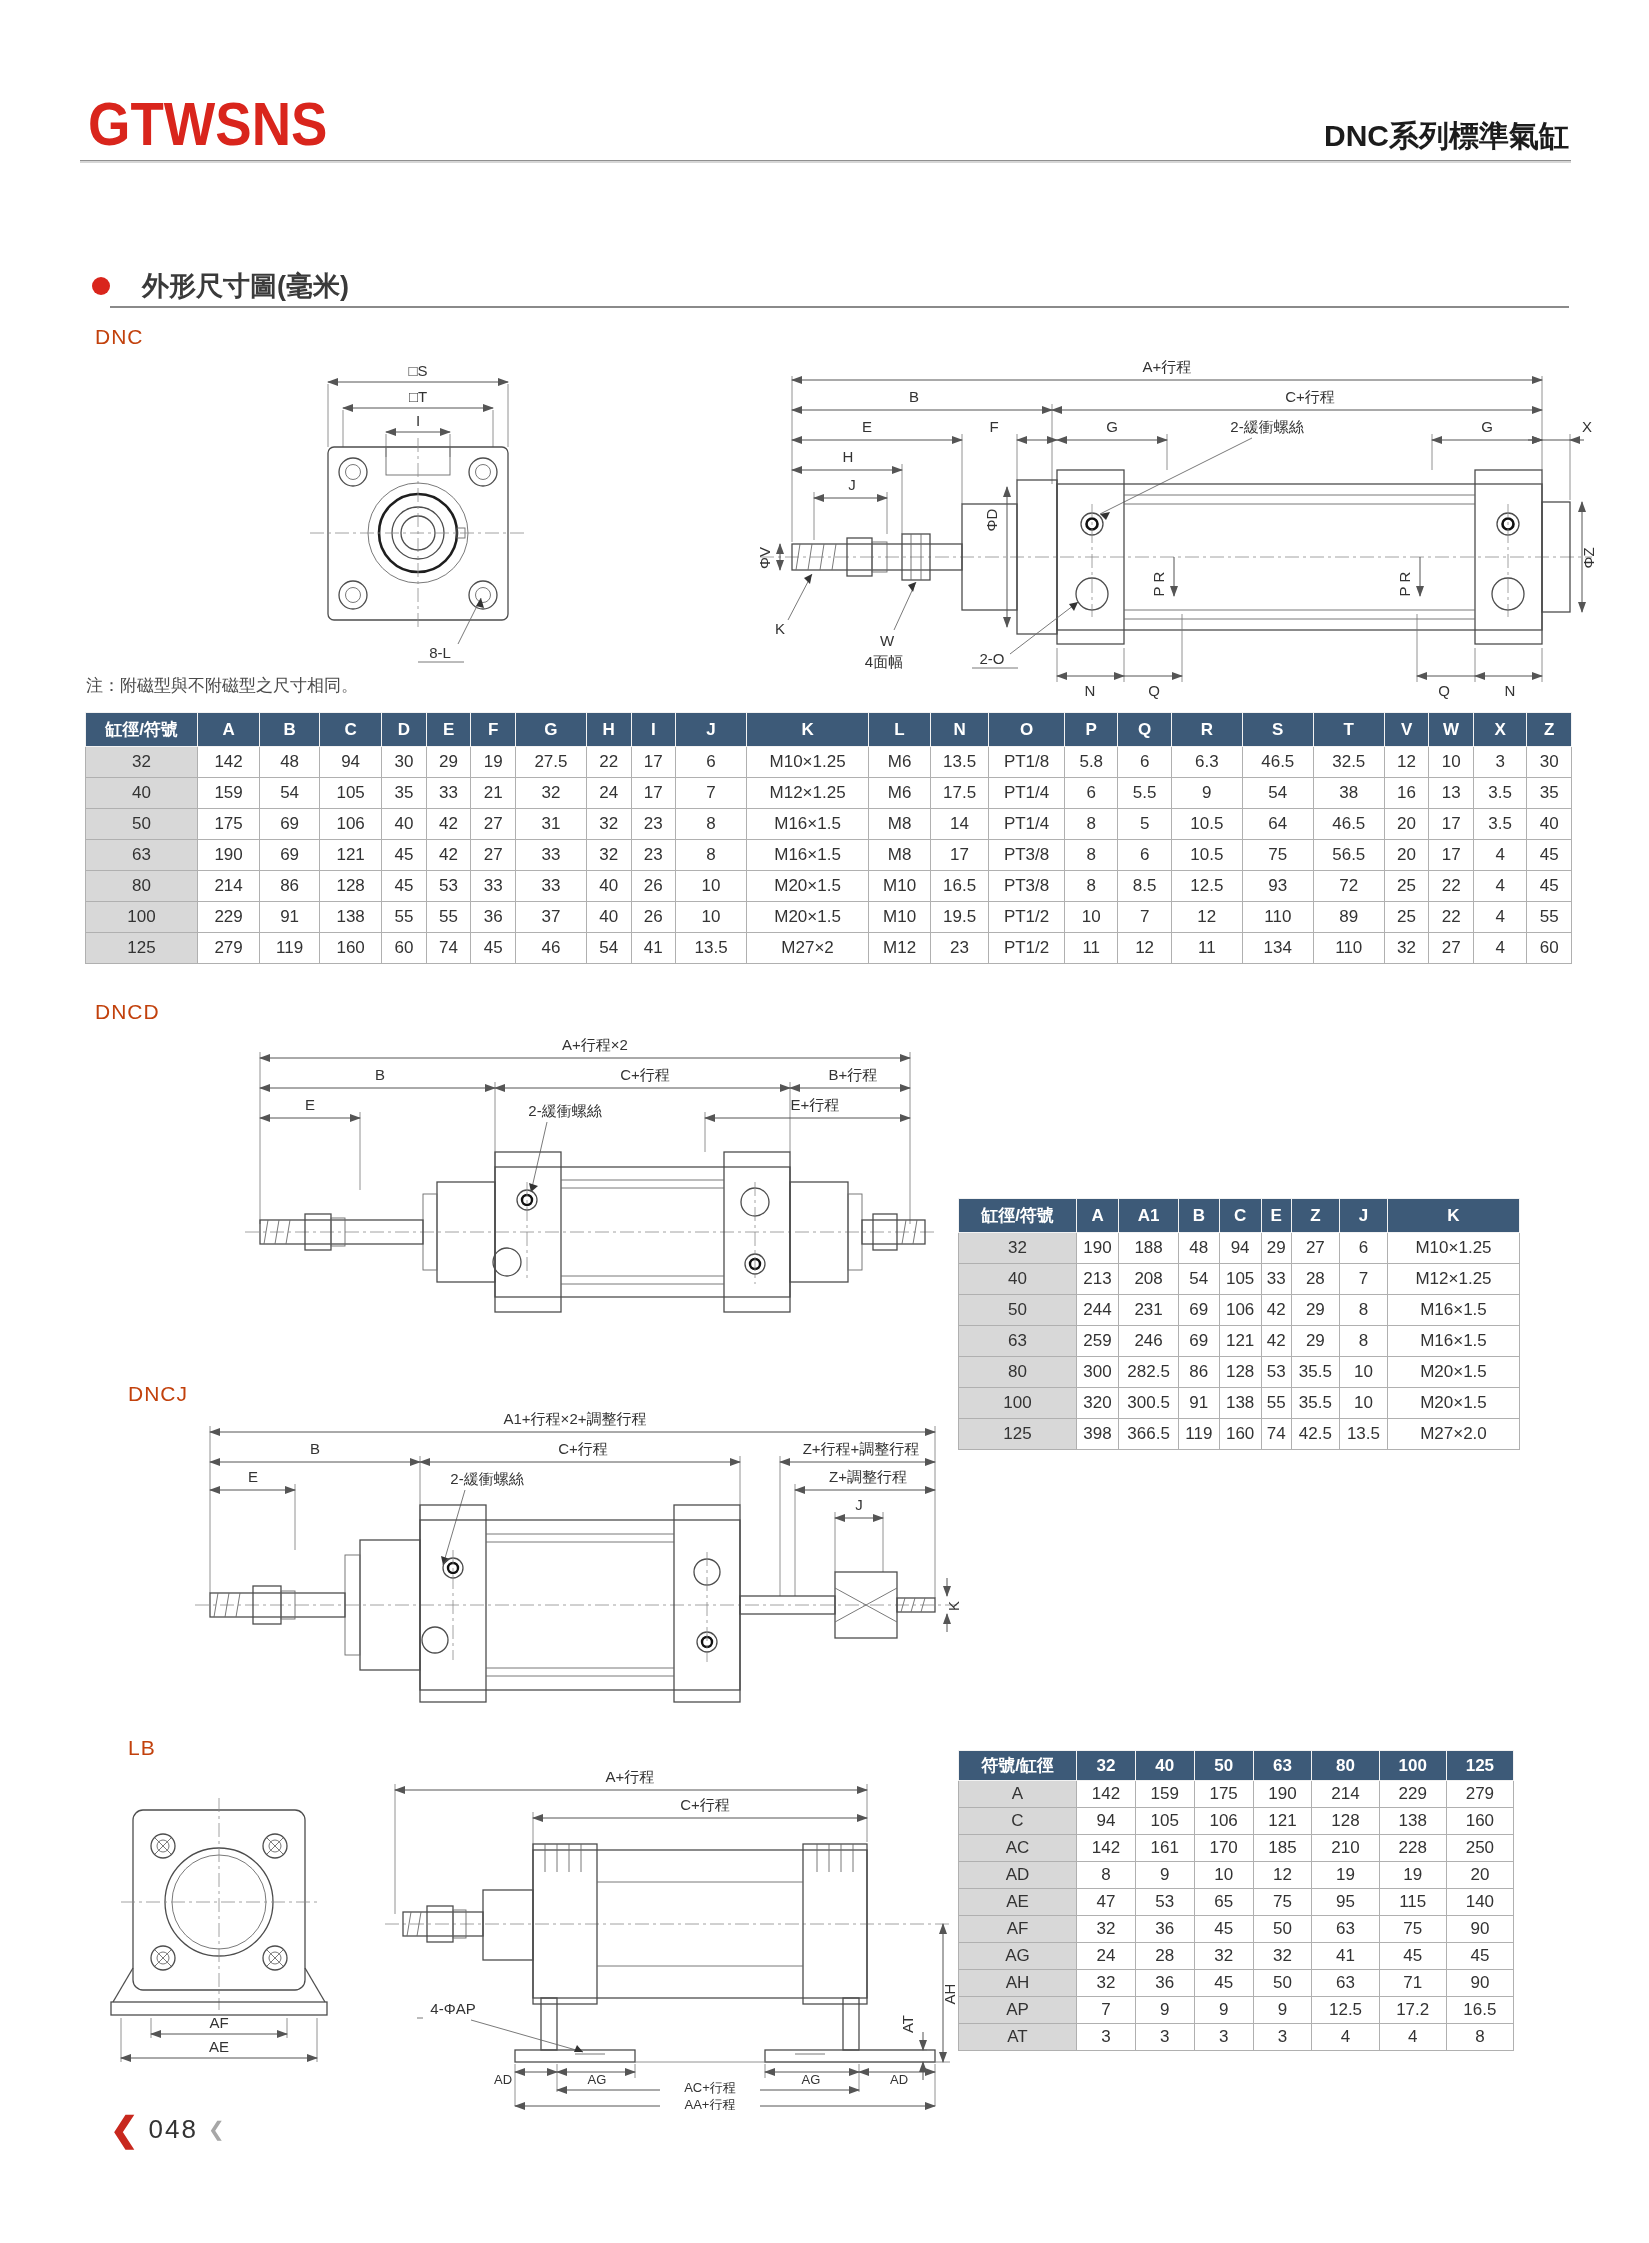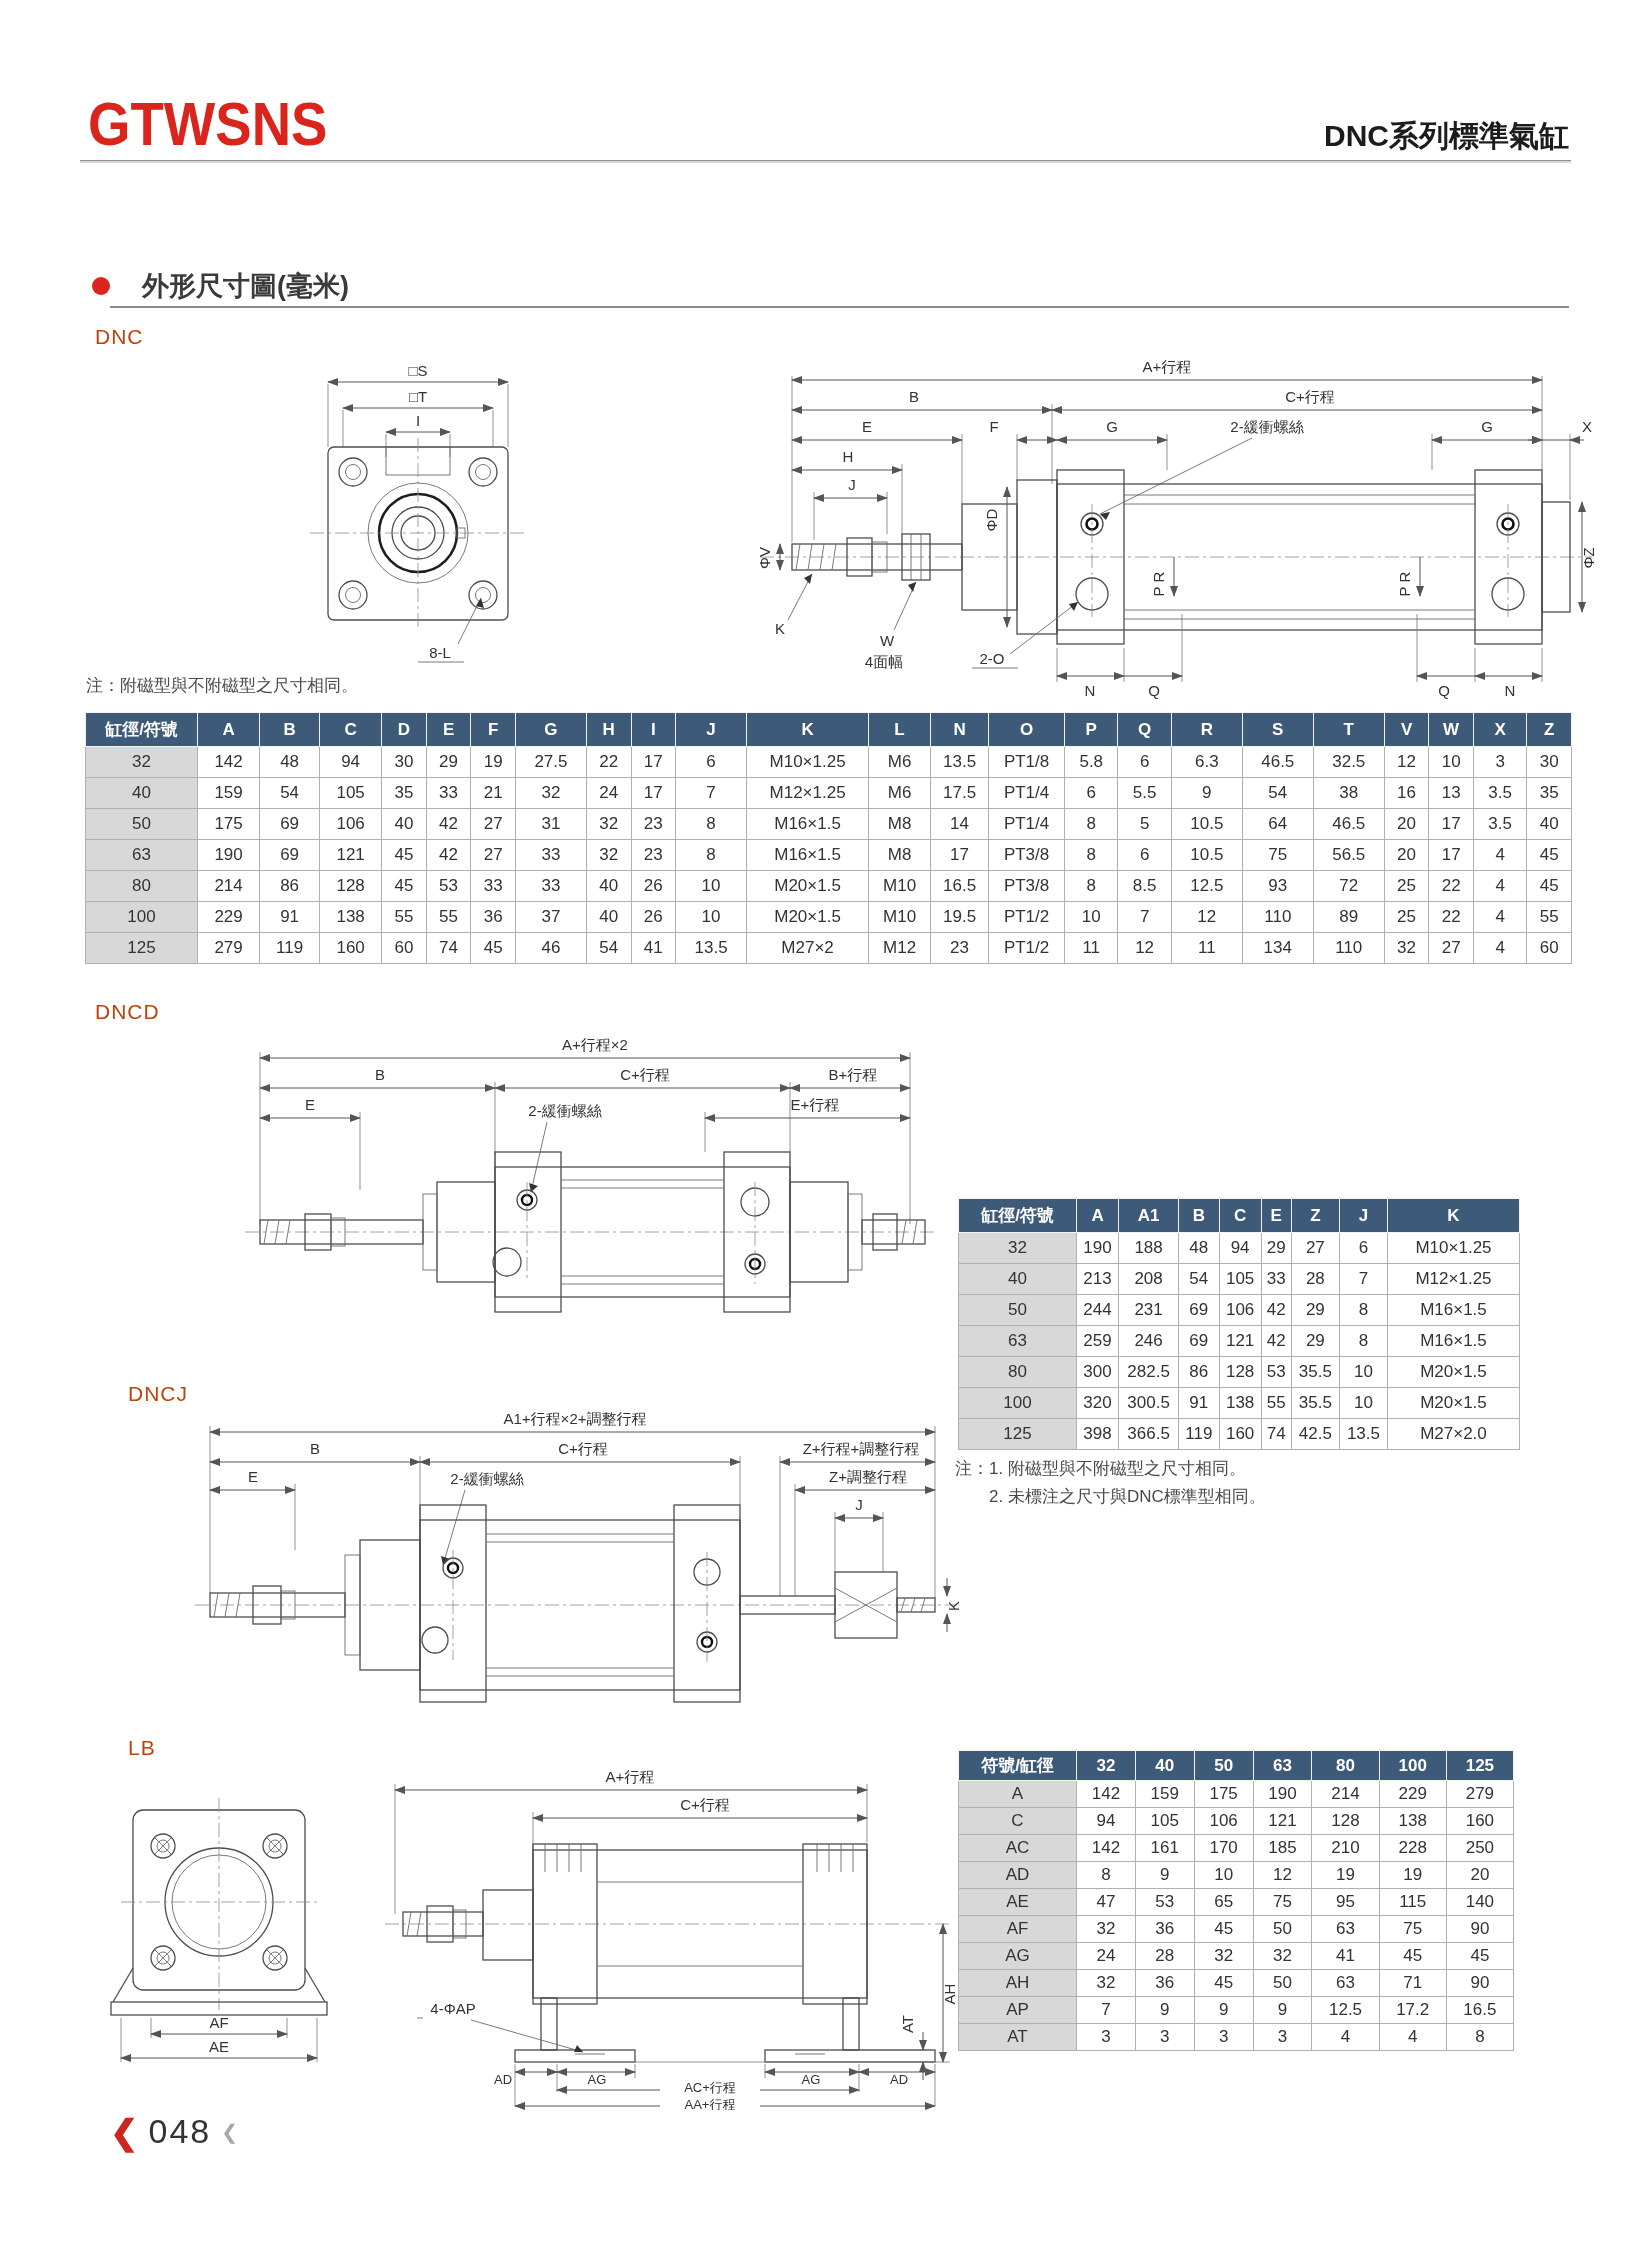"注：1. 附磁型與不附磁型之尺寸相同。" div.notes-block { html: <div> <div>注：1. 附磁型與不附磁型之尺寸相同。</div> <div>2. 未標注之尺寸與DNC標準型相同。</div> </div> -> none }
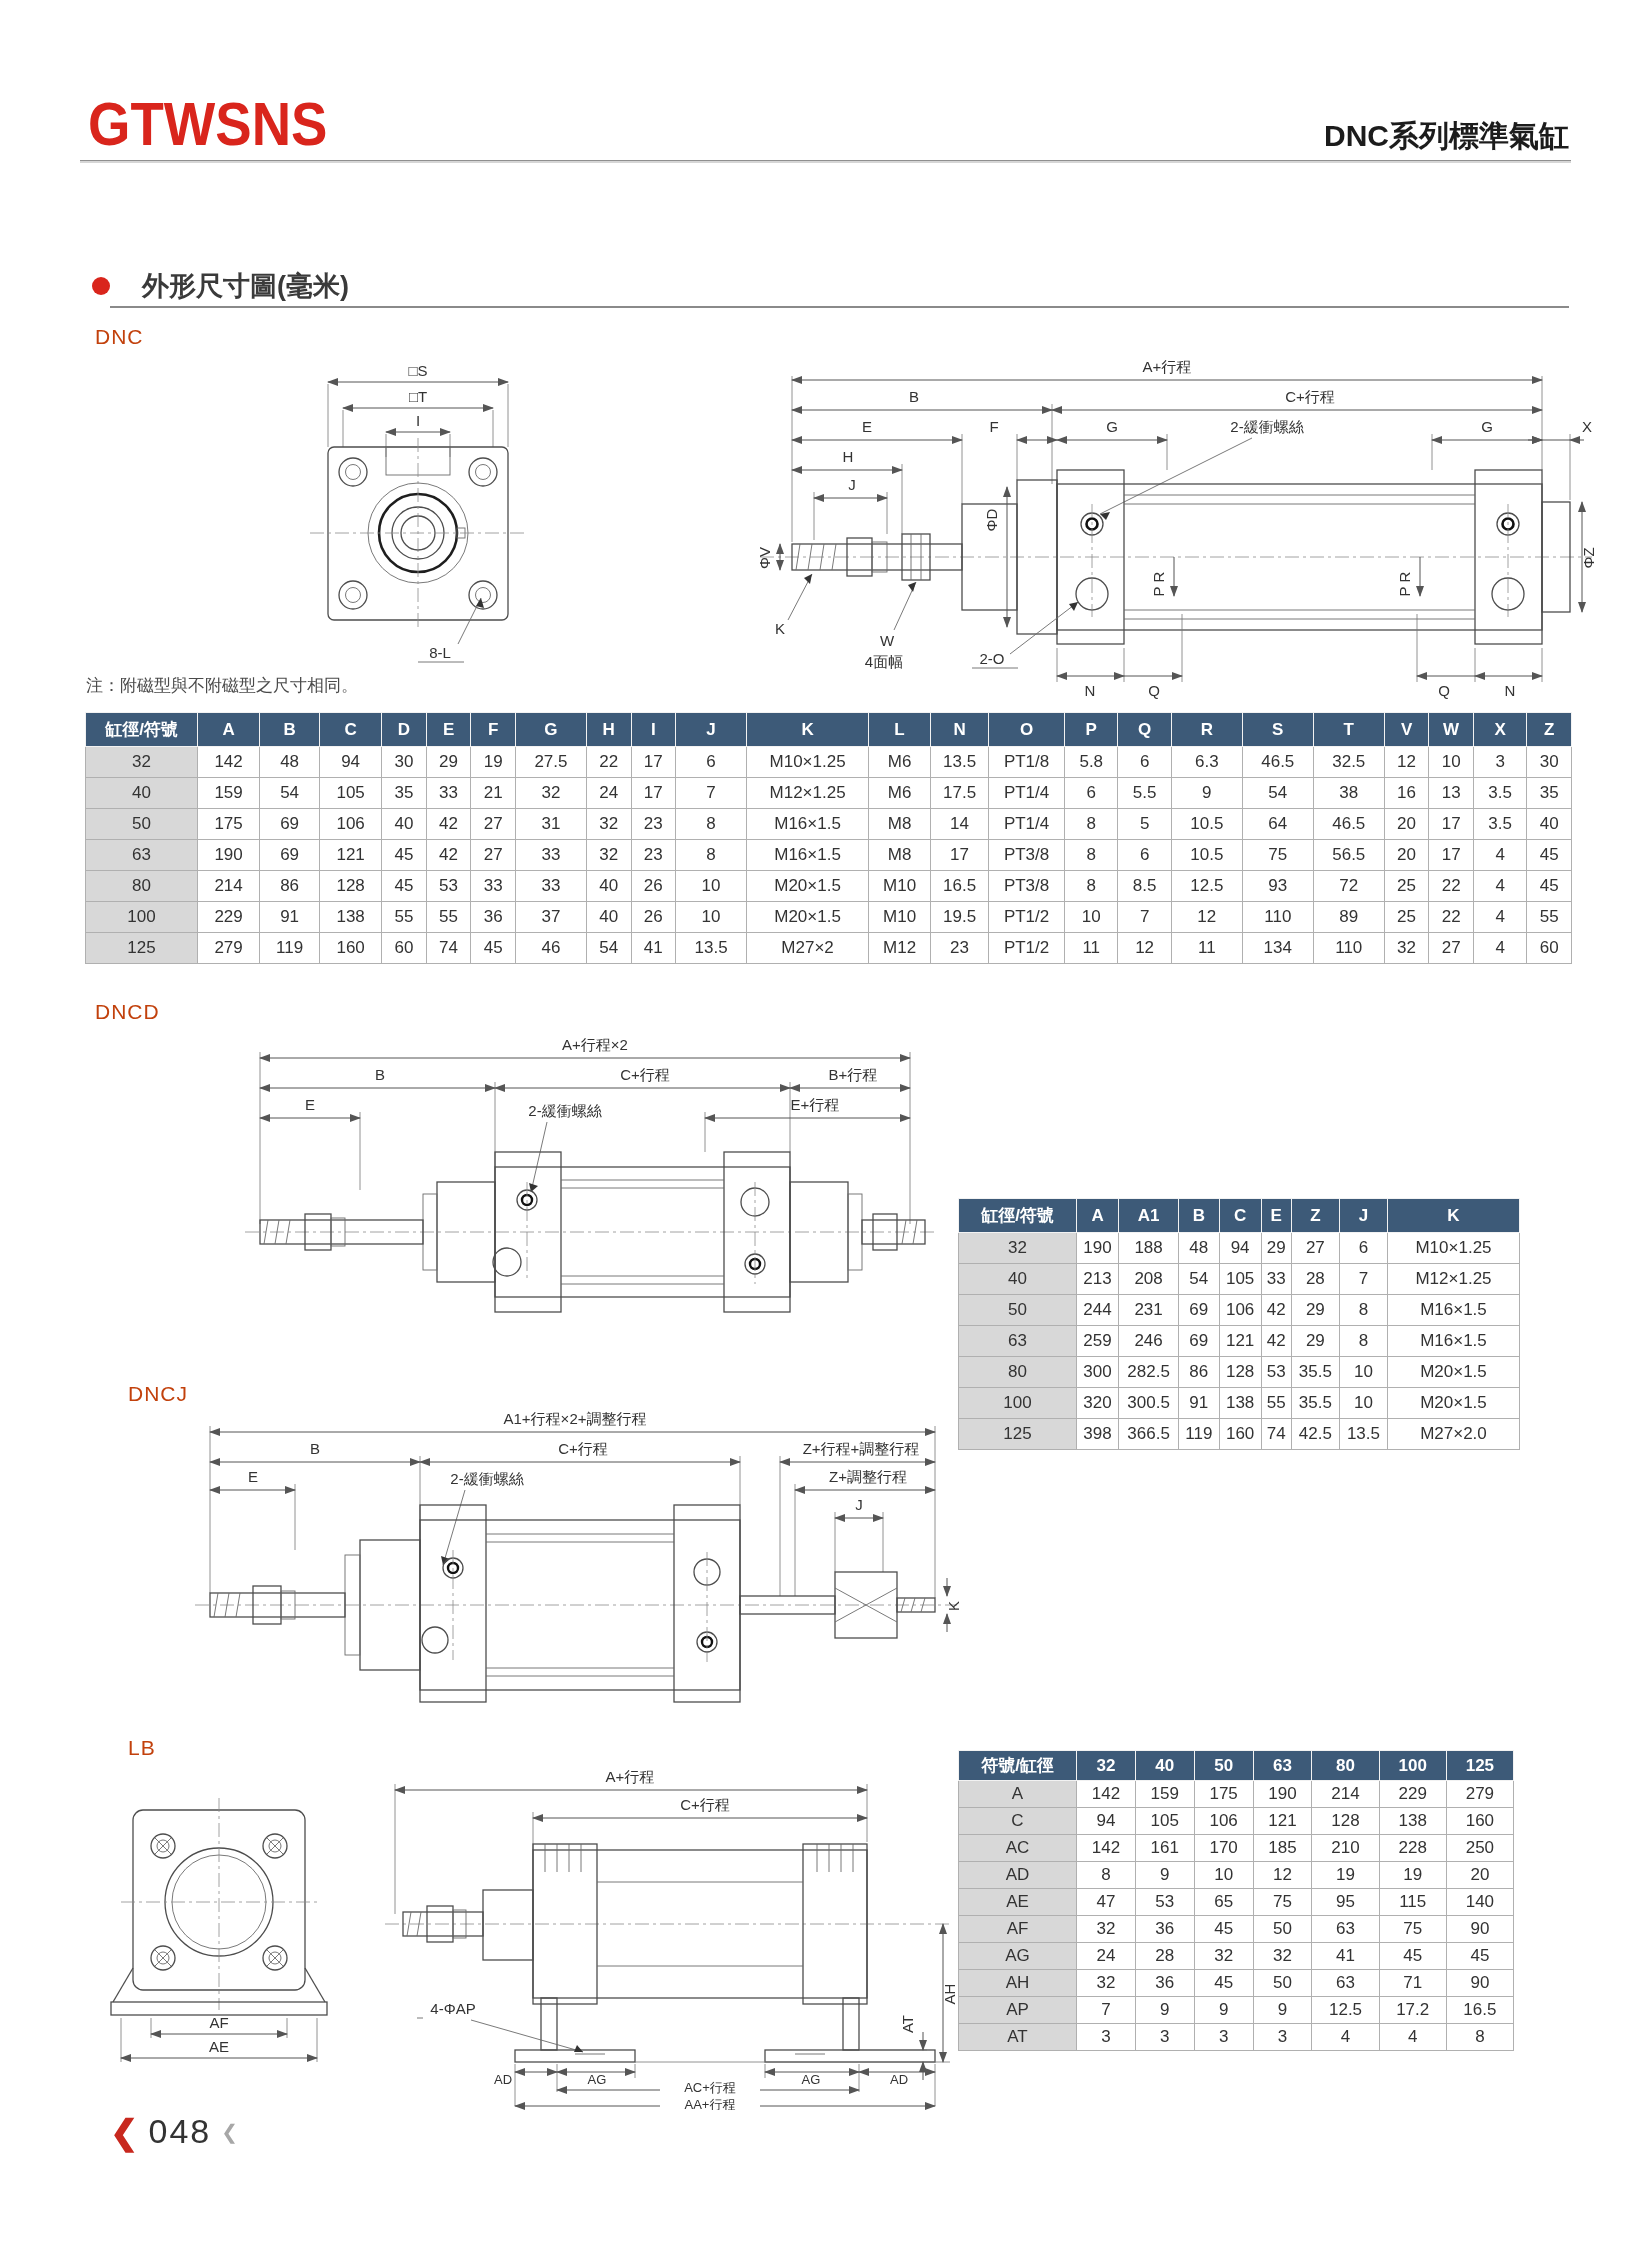"048" .footer .pageno { font-size: 34px -> 26px }
